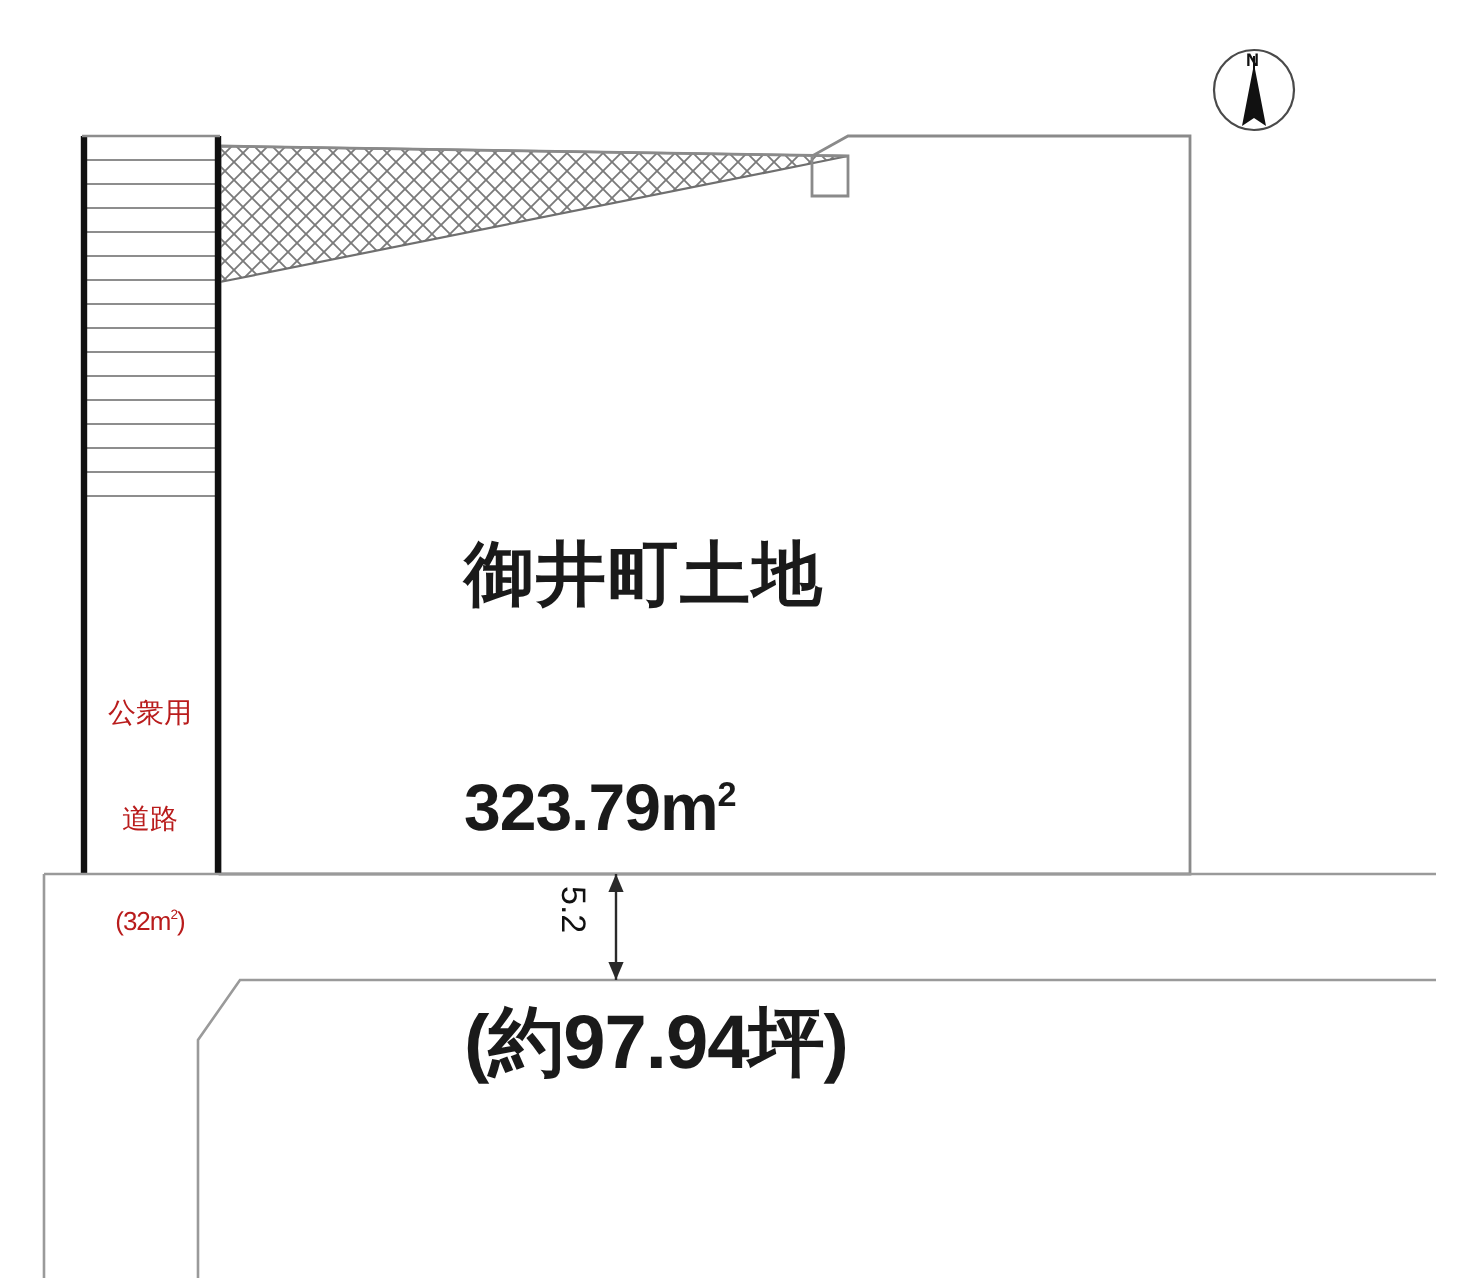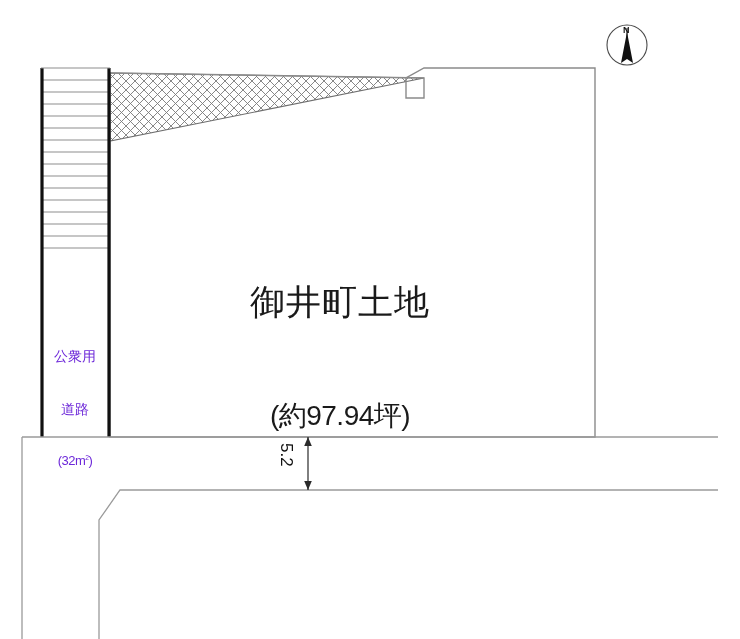"御井町土地" #parcel-title-block { font-weight: none -> bold; text-align: center -> none; top: 204px -> 190px }
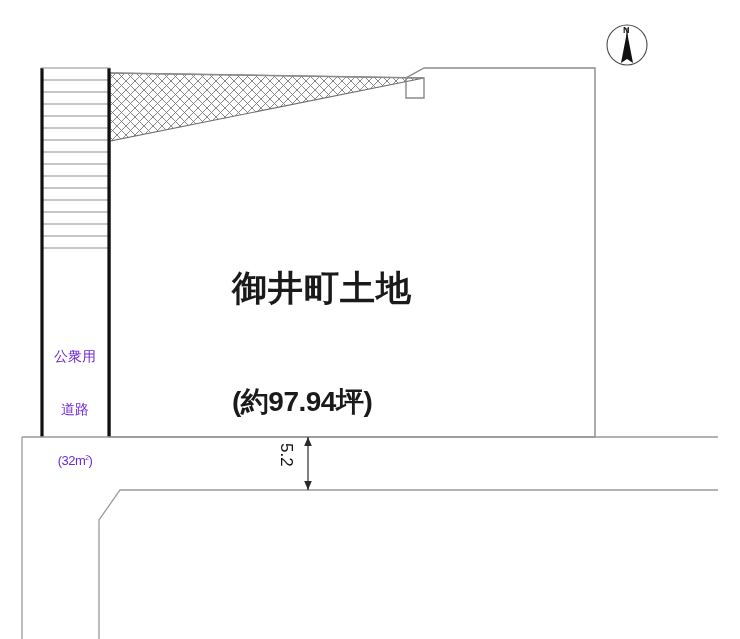"公衆用" #public-road-label { color: #6d28d9 -> #b91c1c }
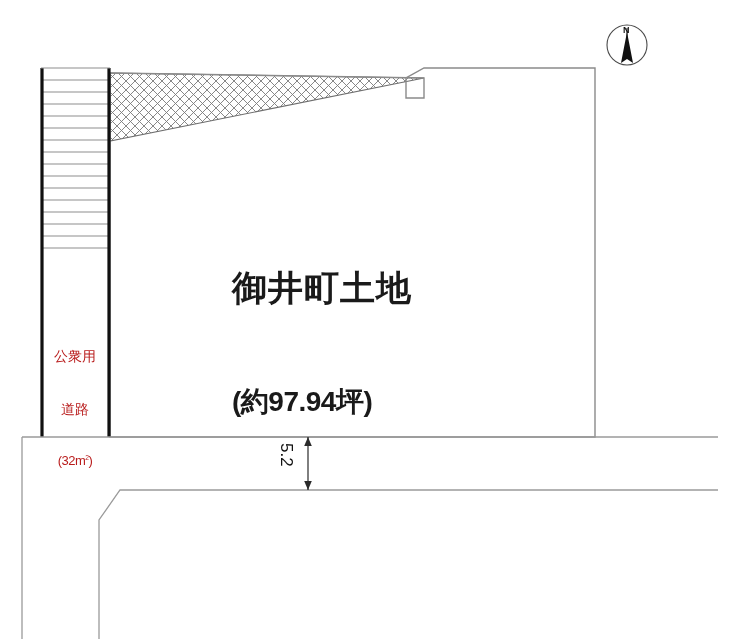"323.79m2" div.line-area { html: none -> <div><span>323.79</span><span>m</span><span>2</span></div> }
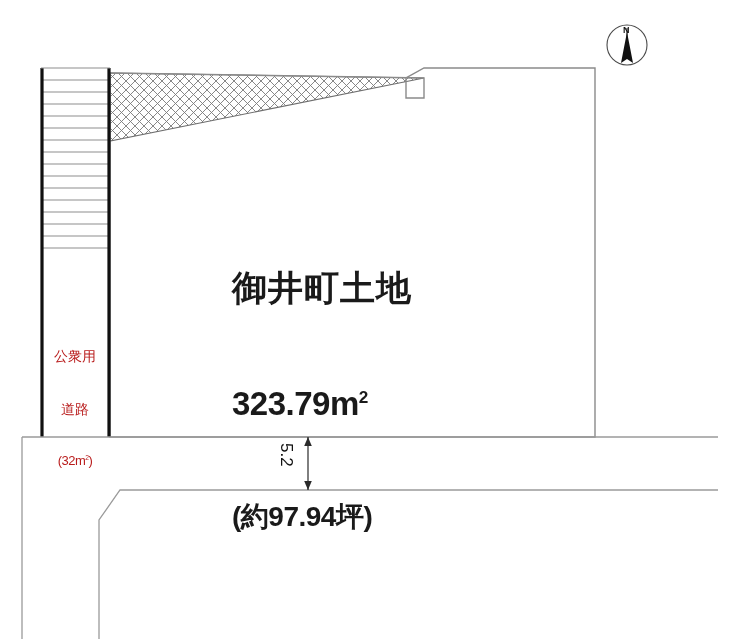"(約97.94坪)" #parcel-title-block .line-tsubo { font-size: 28px -> 38px }
